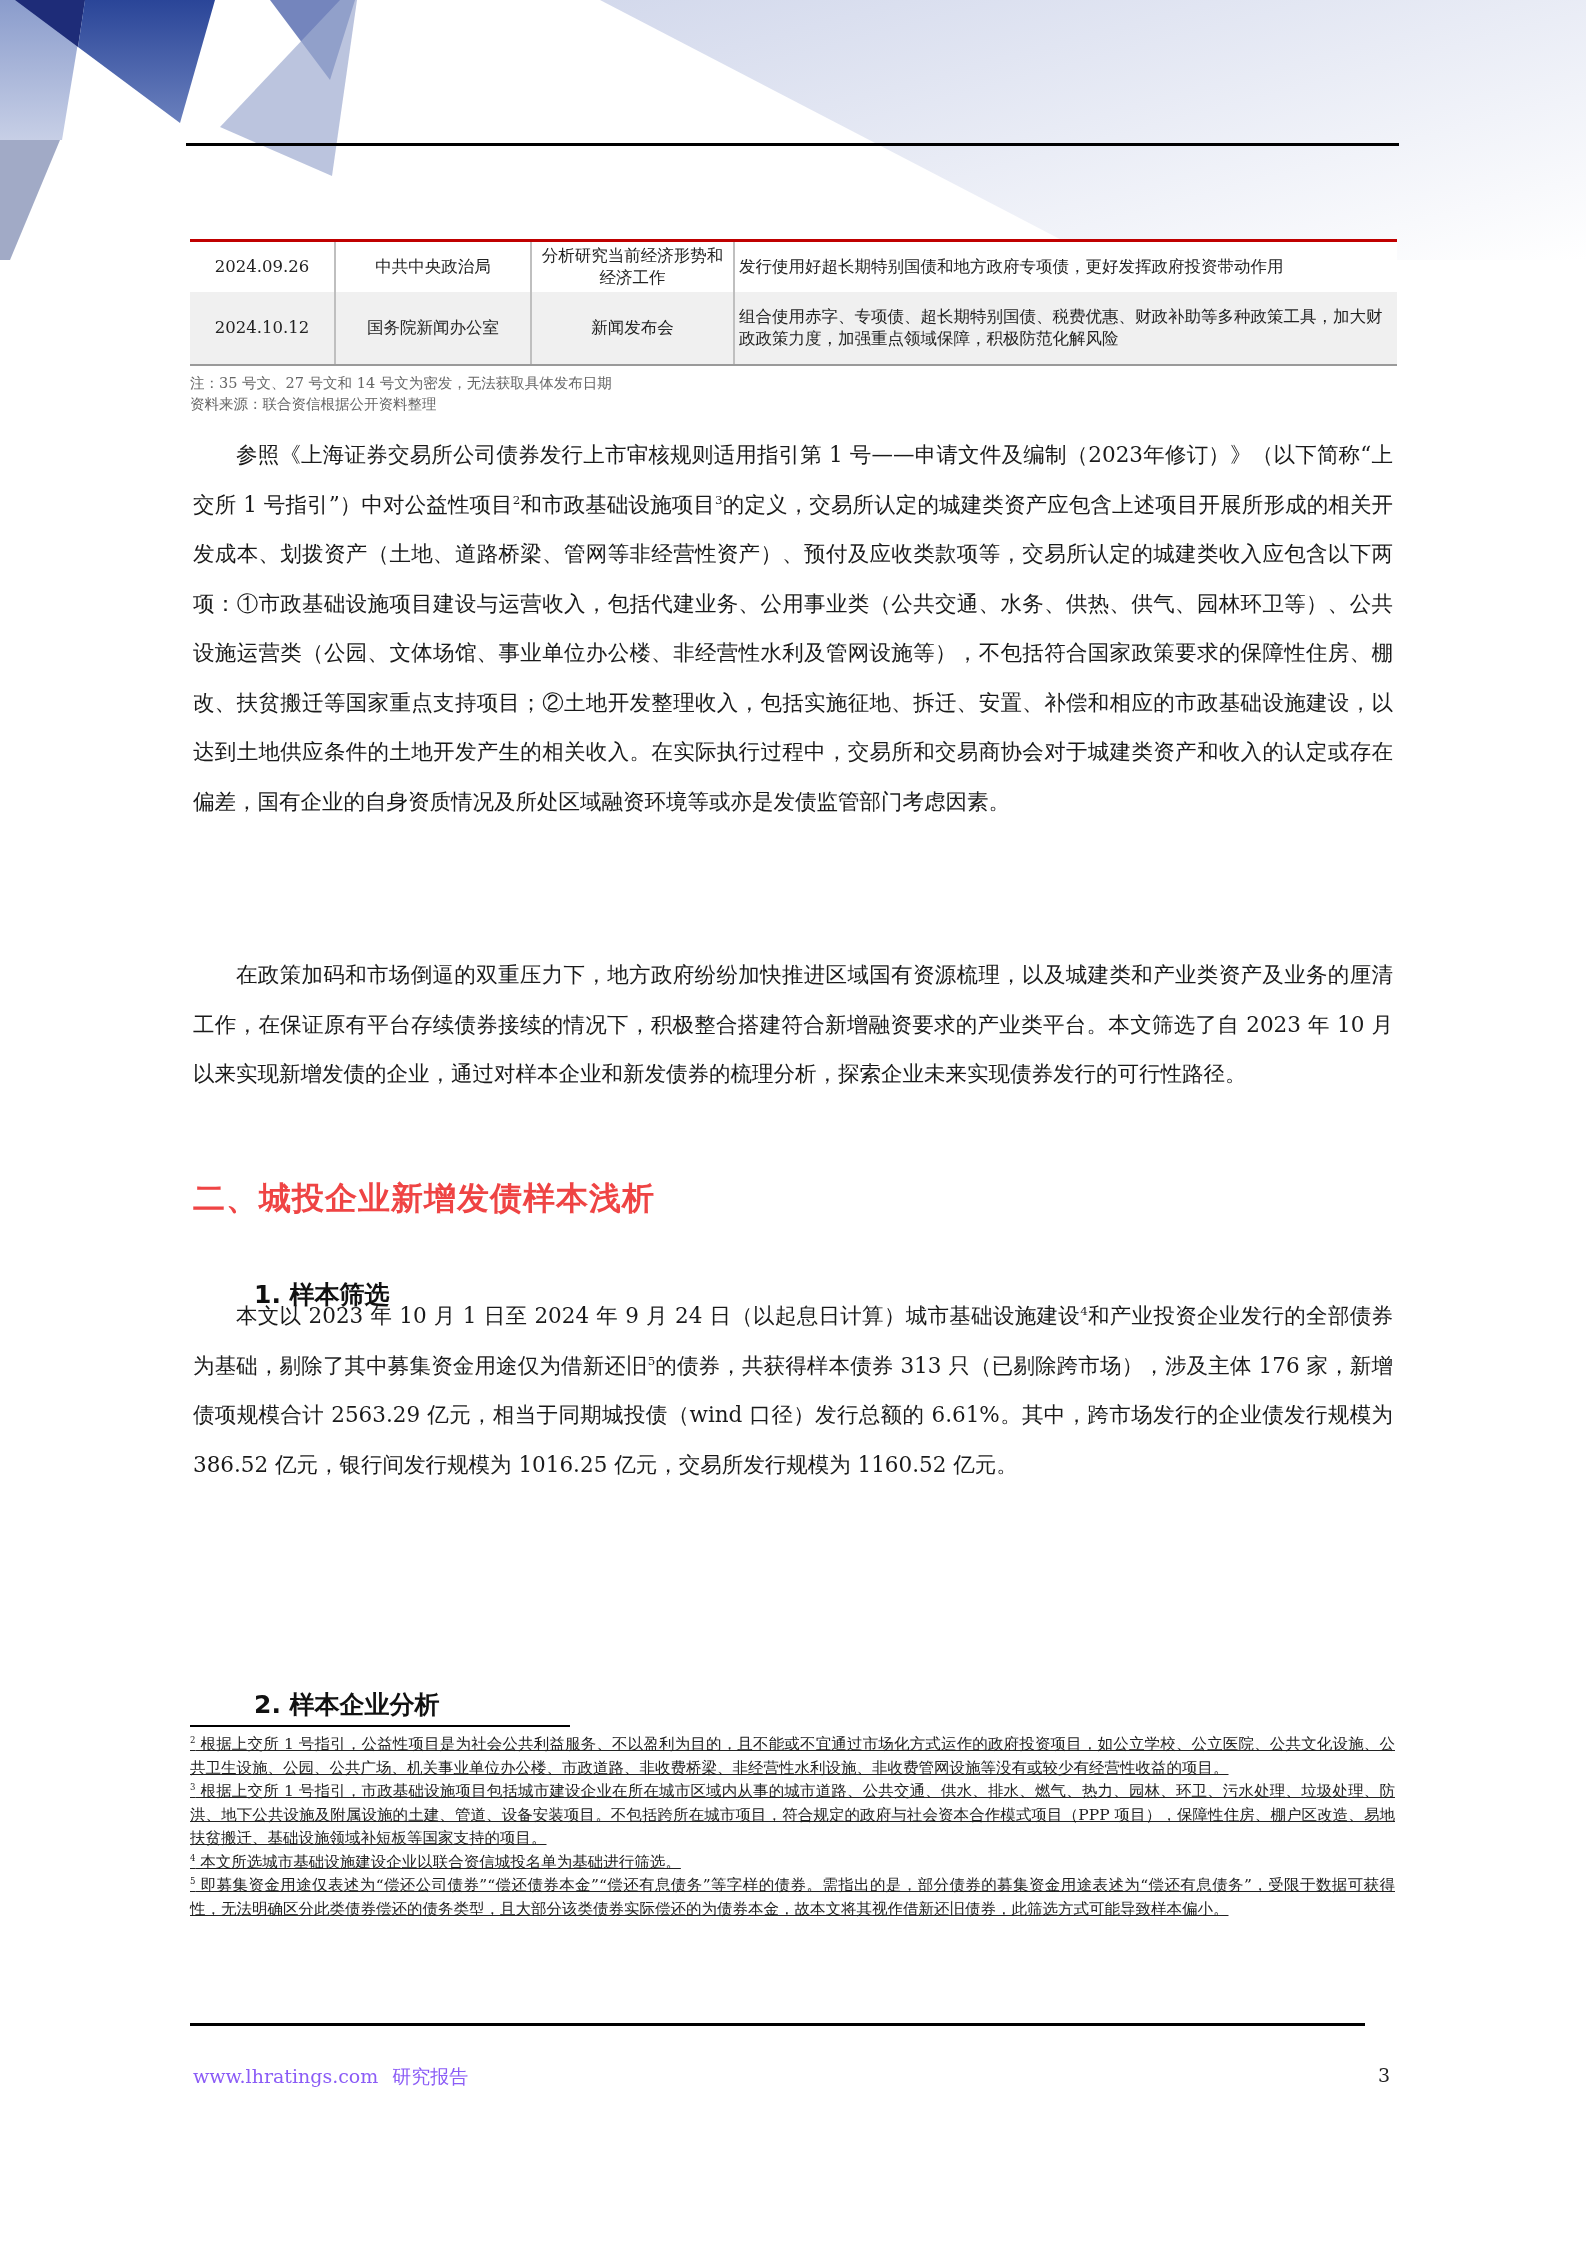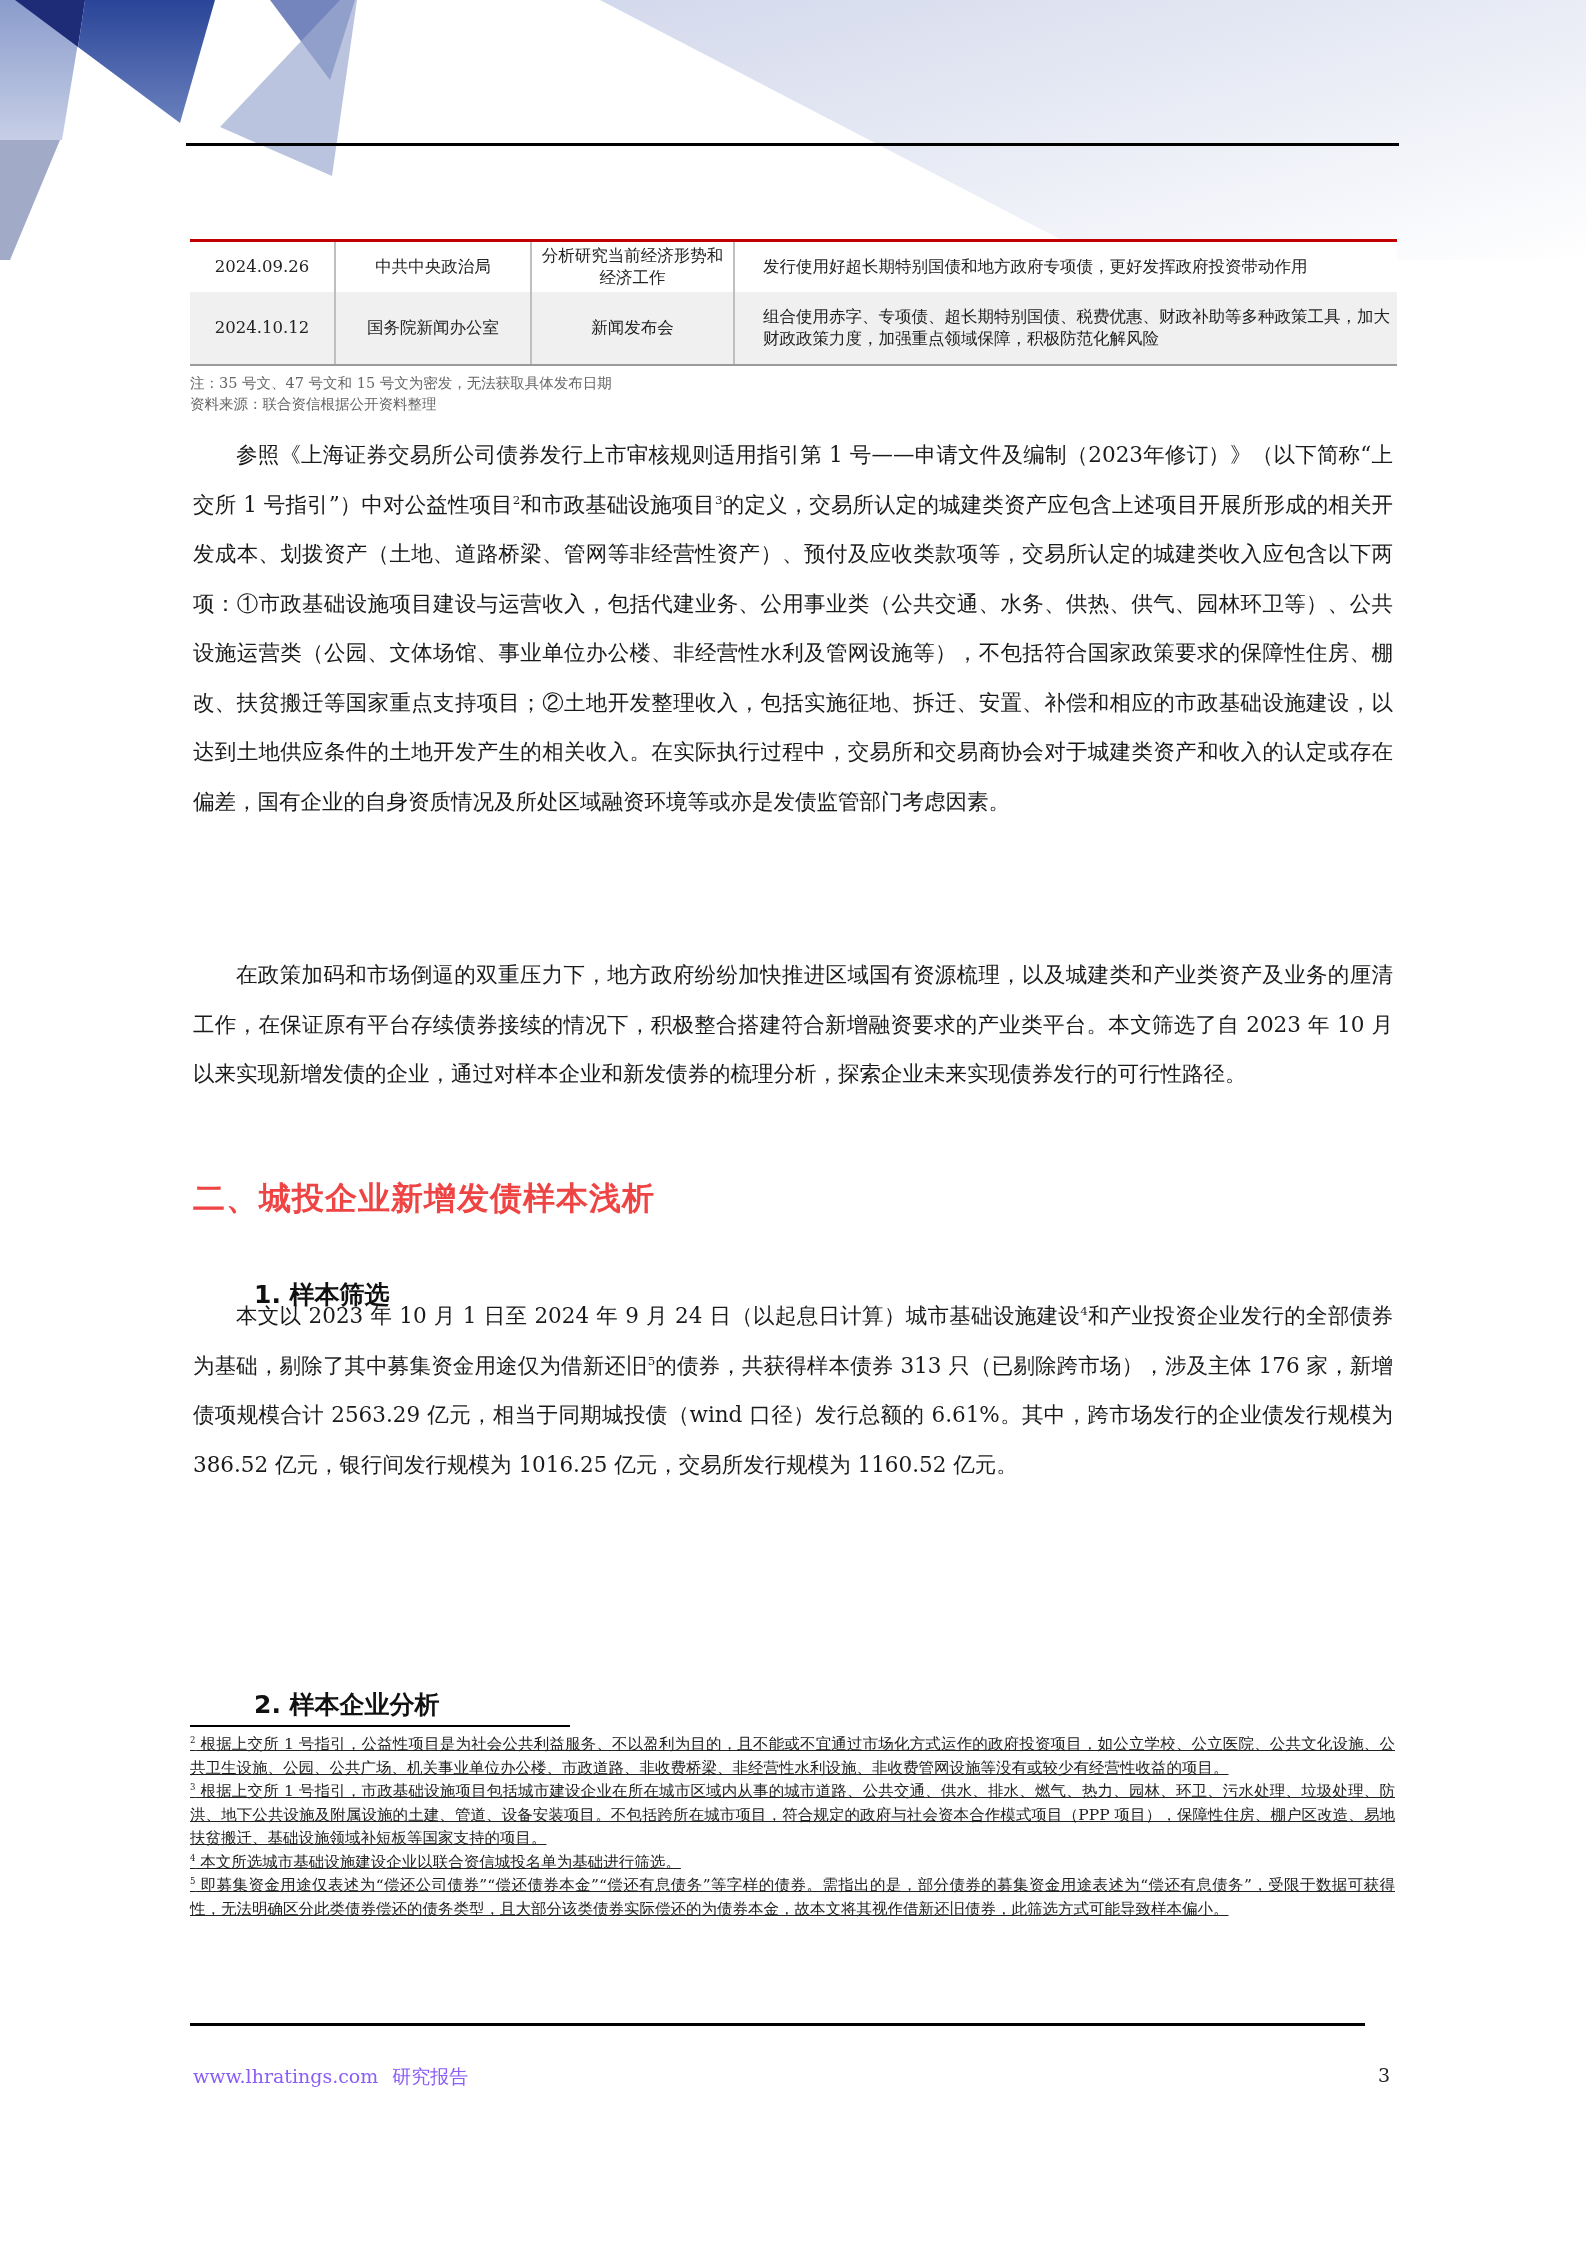"发行使用好超长期特别国债和地方政府专项债，更好发挥政府投资带动作用" td.desc { padding-left: 28px -> 4px }
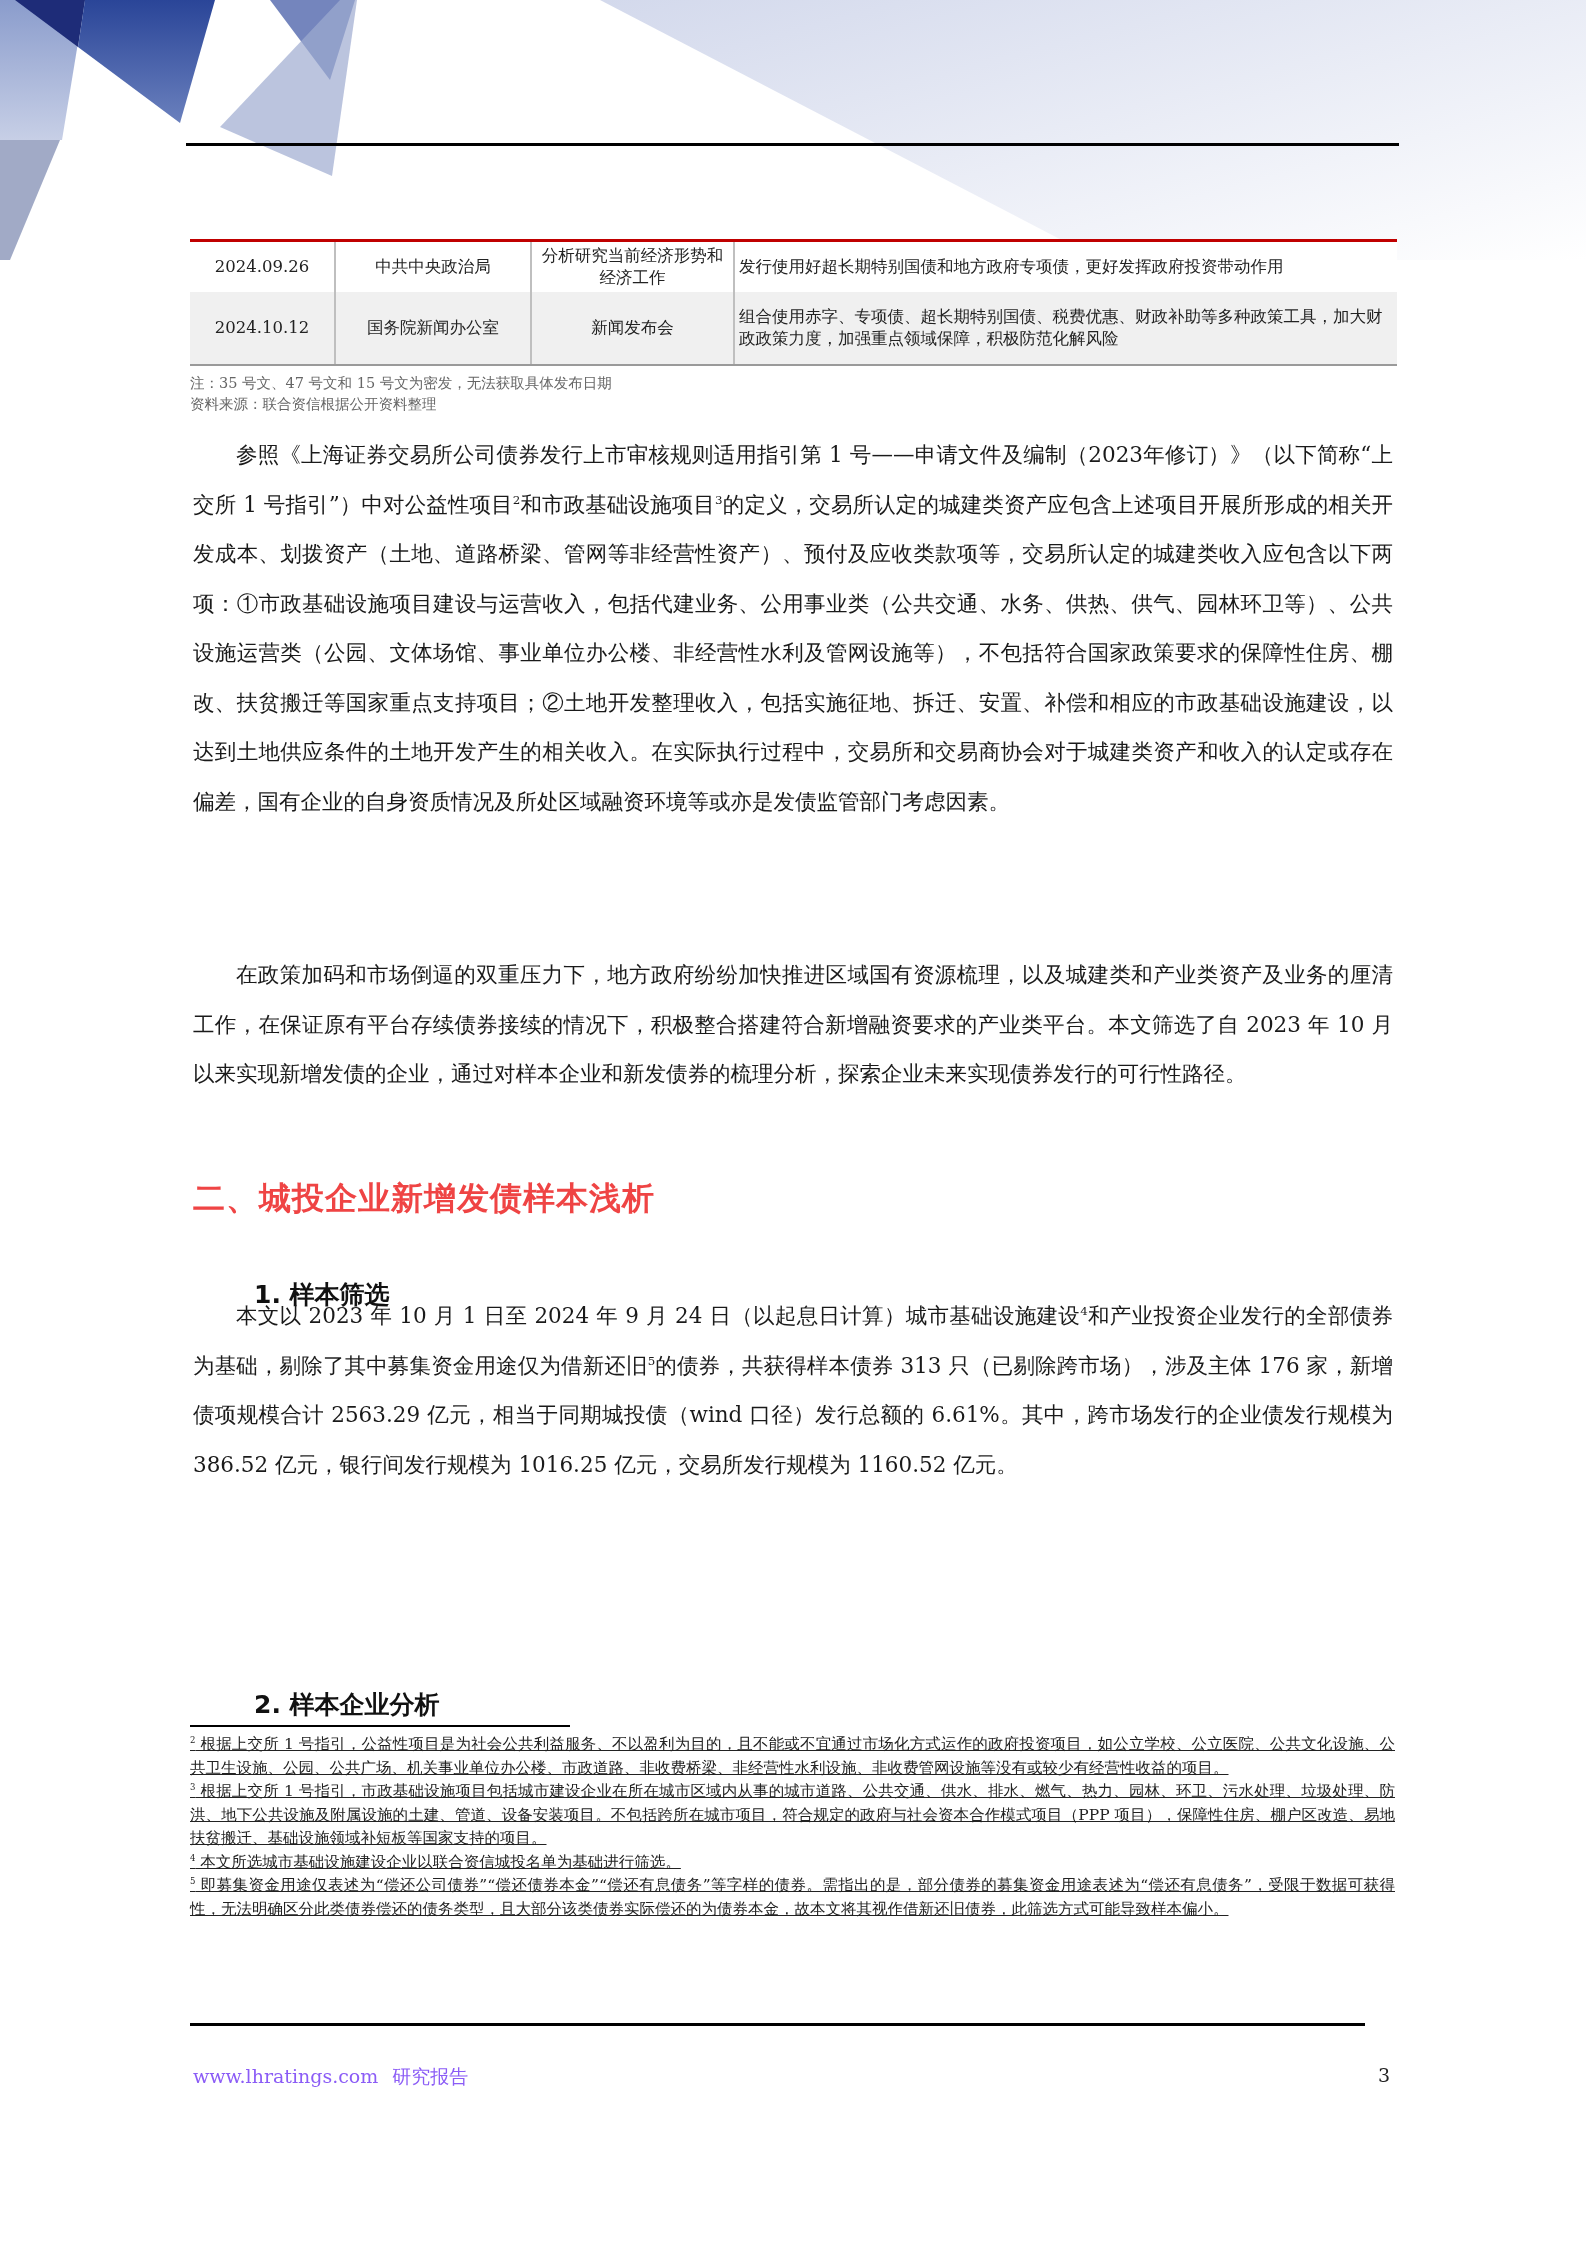"注：35 号文、47 号文和 15 号文为密发，无法获取具体发布日期" div { text: 47 号文和 15 -> 27 号文和 14 }
